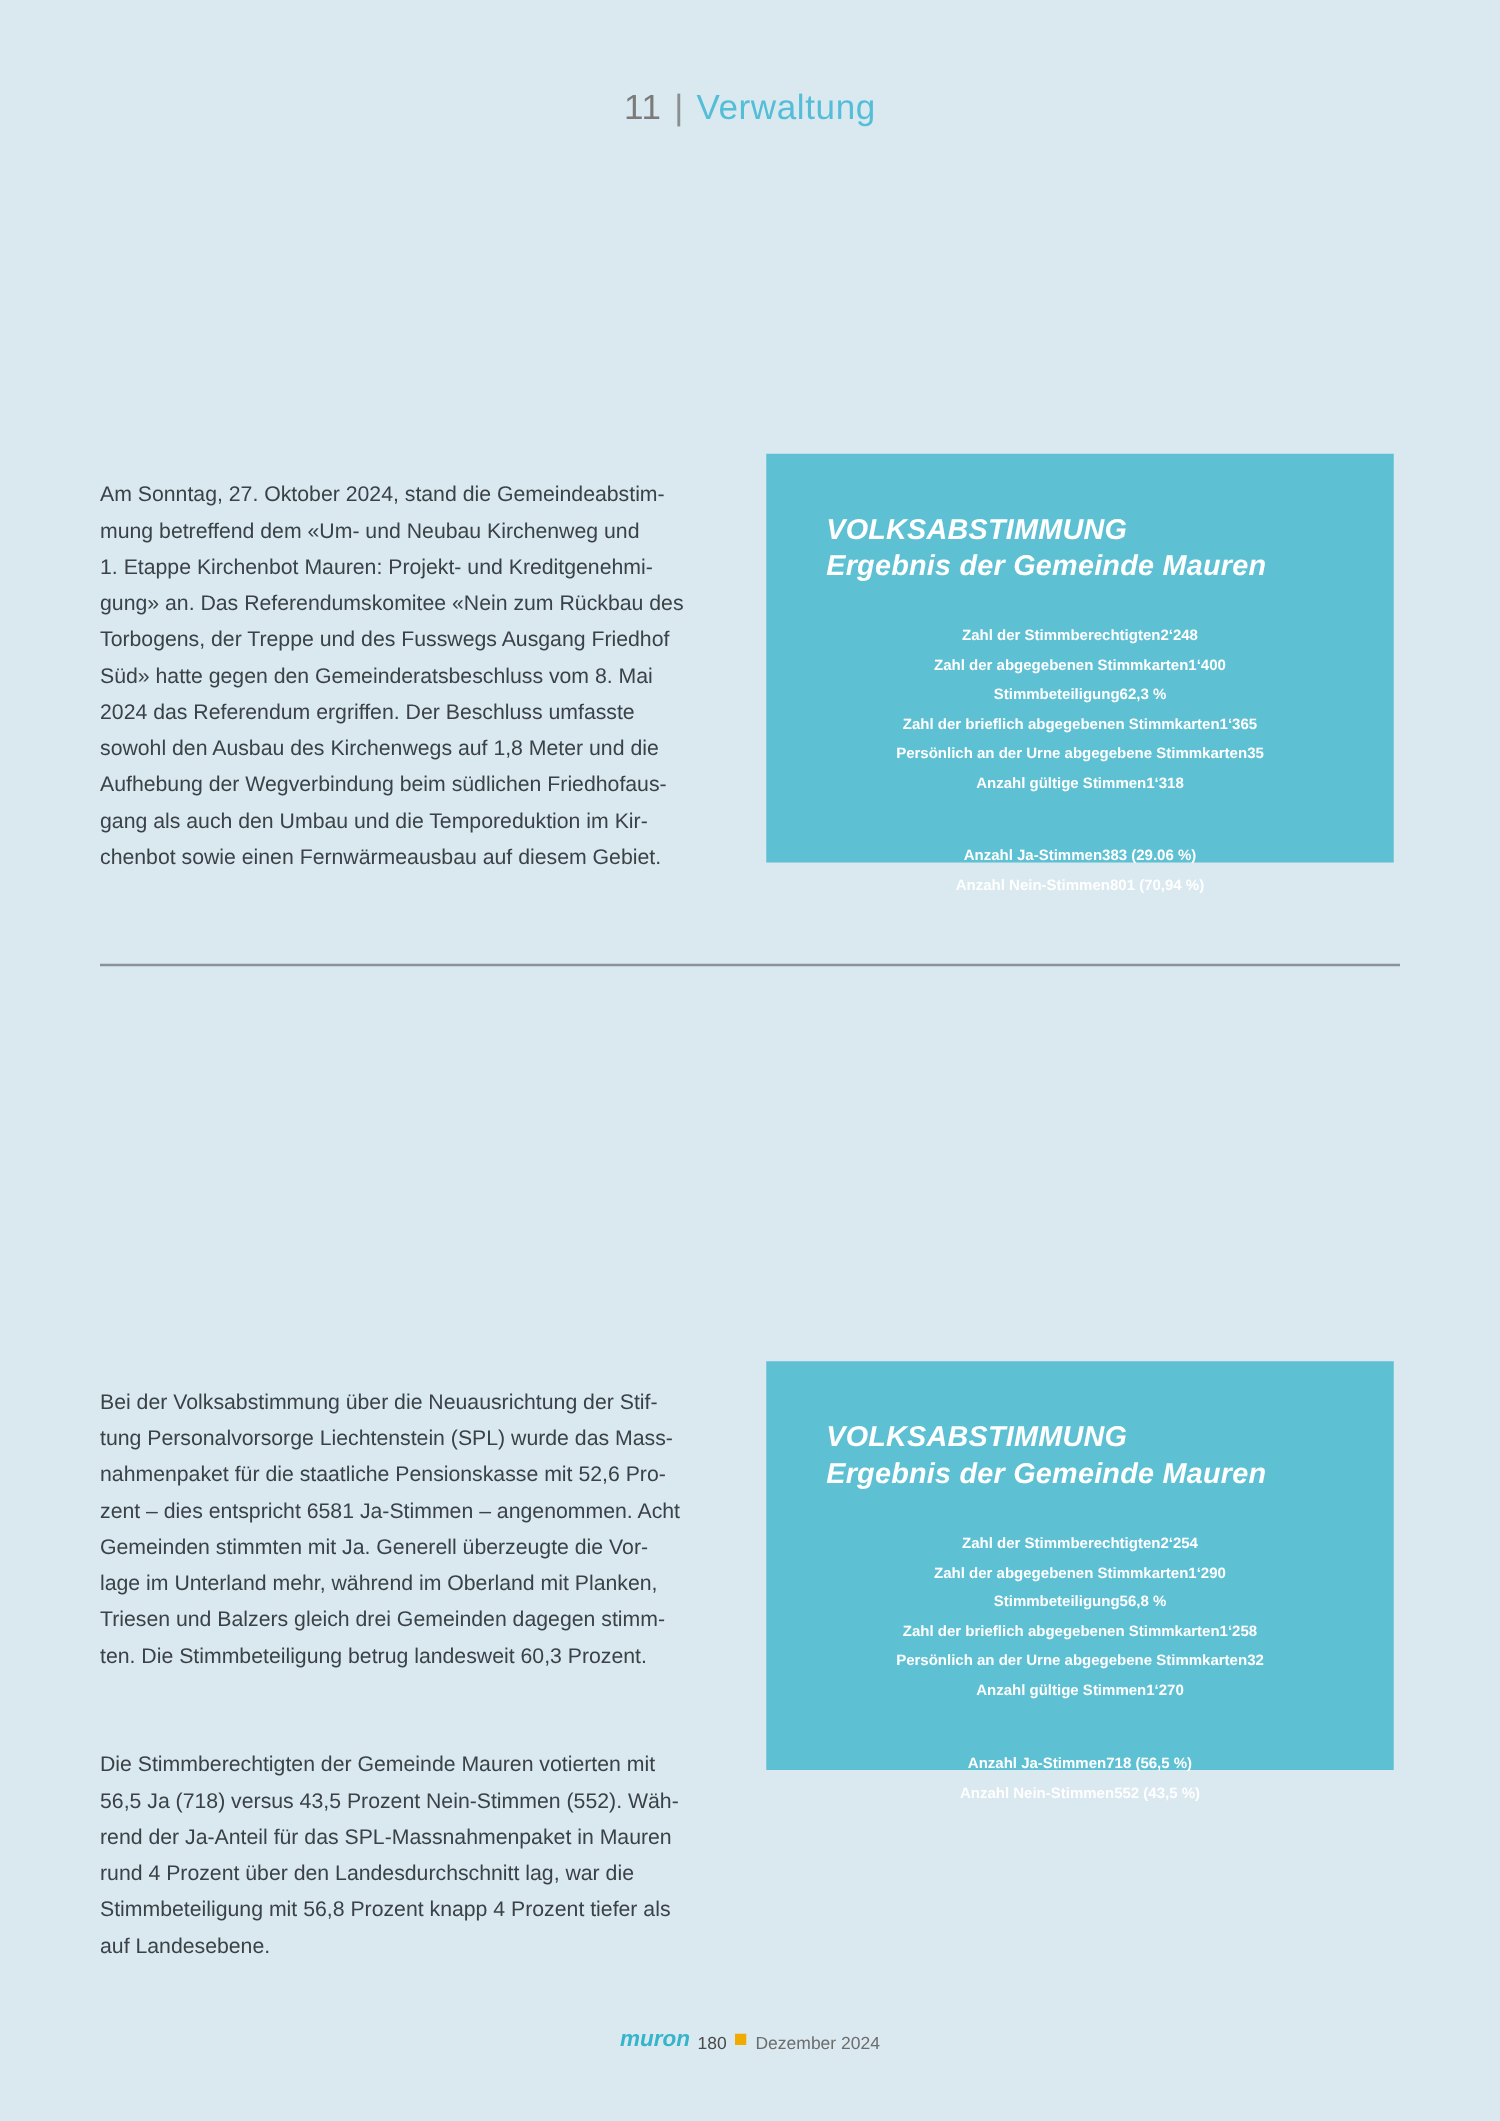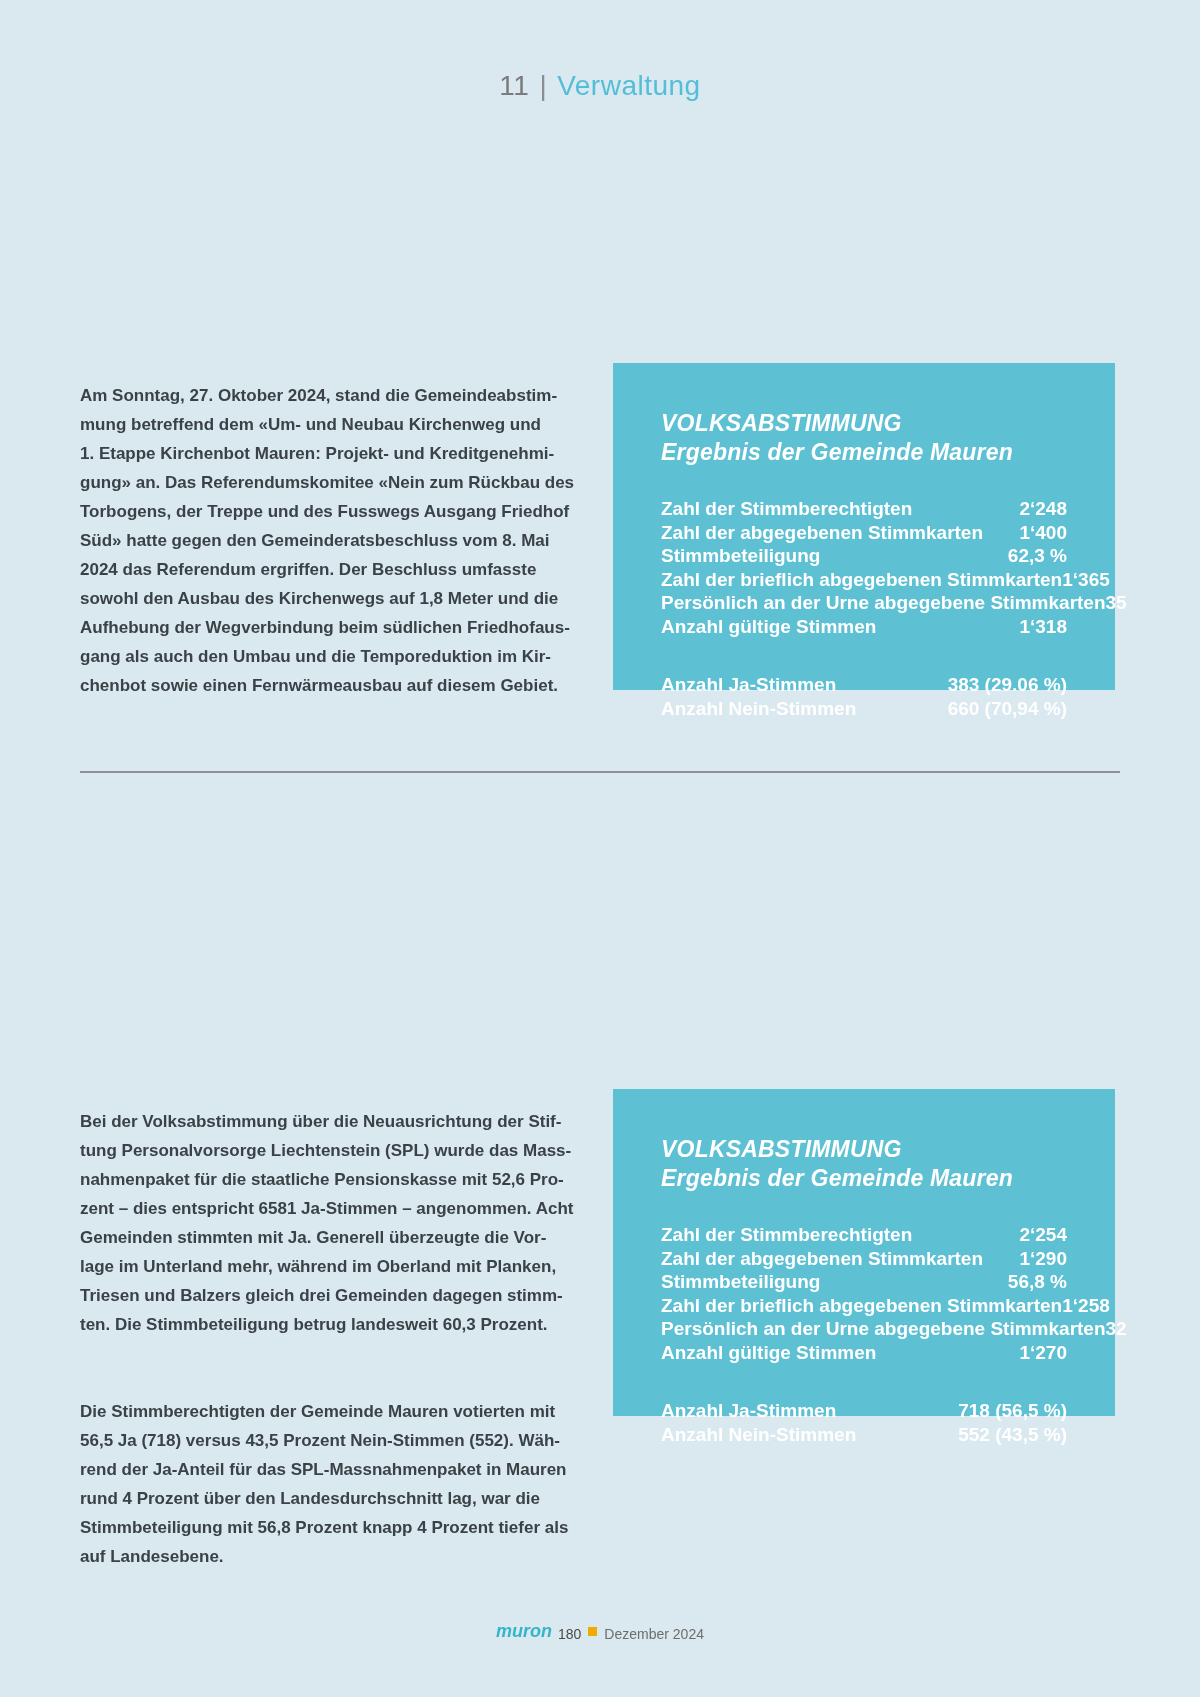"Am Sonntag, 27. Oktober 2024," .body p { font-weight: bold -> none }
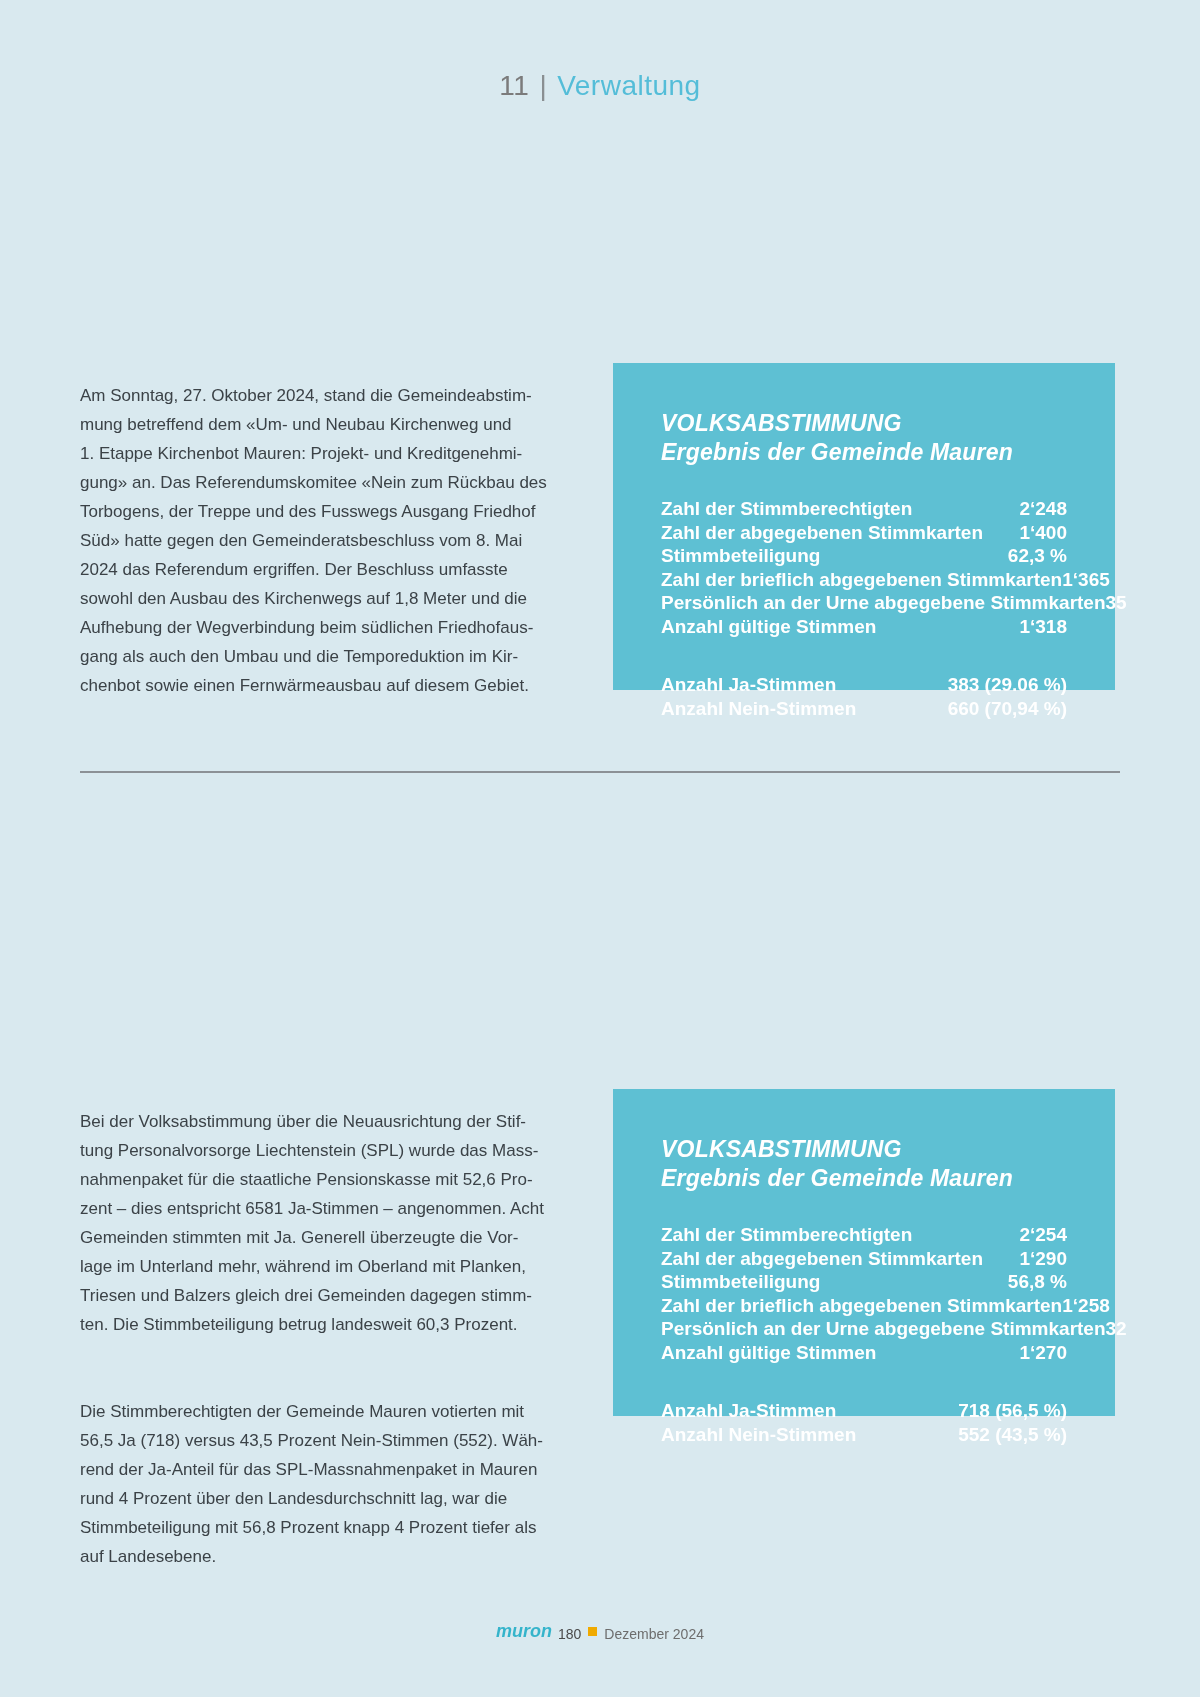"Zahl der Stimmberechtigten" .vb-row { font-size: 19px -> 12px; justify-content: space-between -> center }
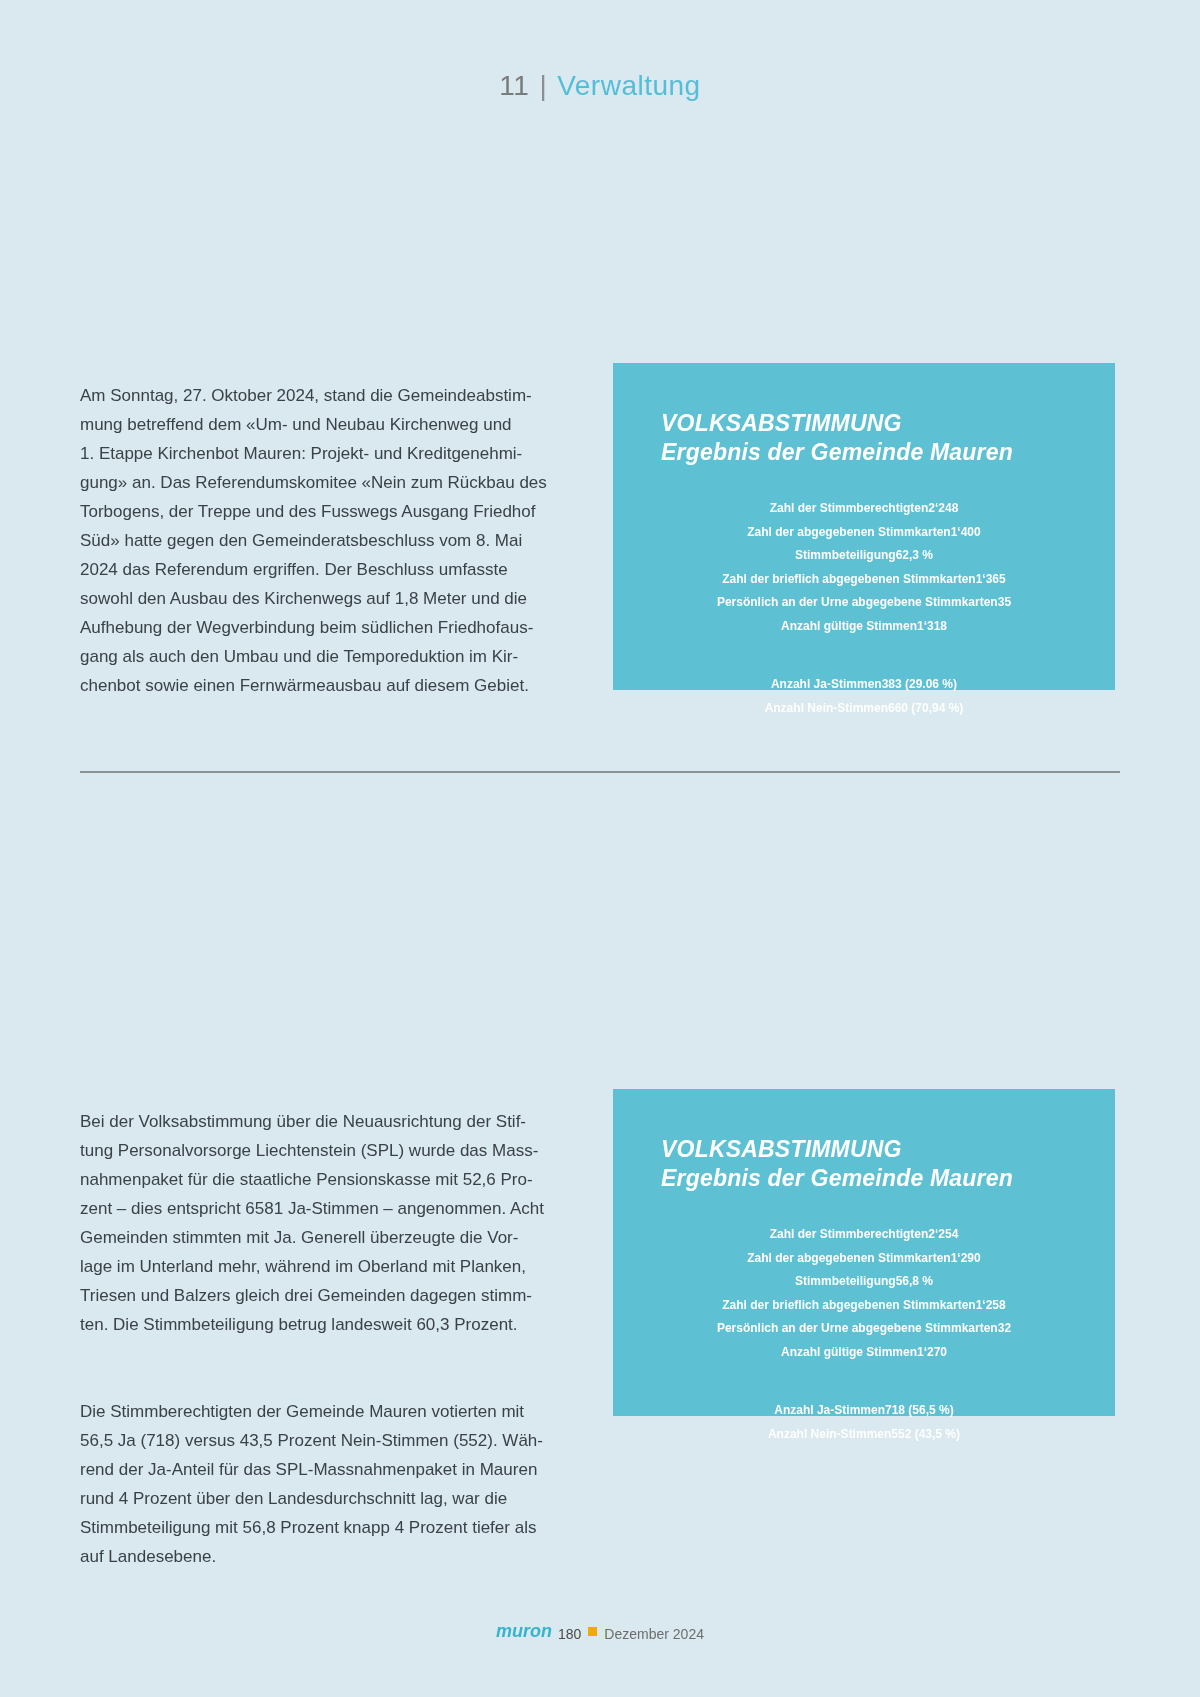"660 (70,94 %)" span.val { text: 660 -> 801 }
